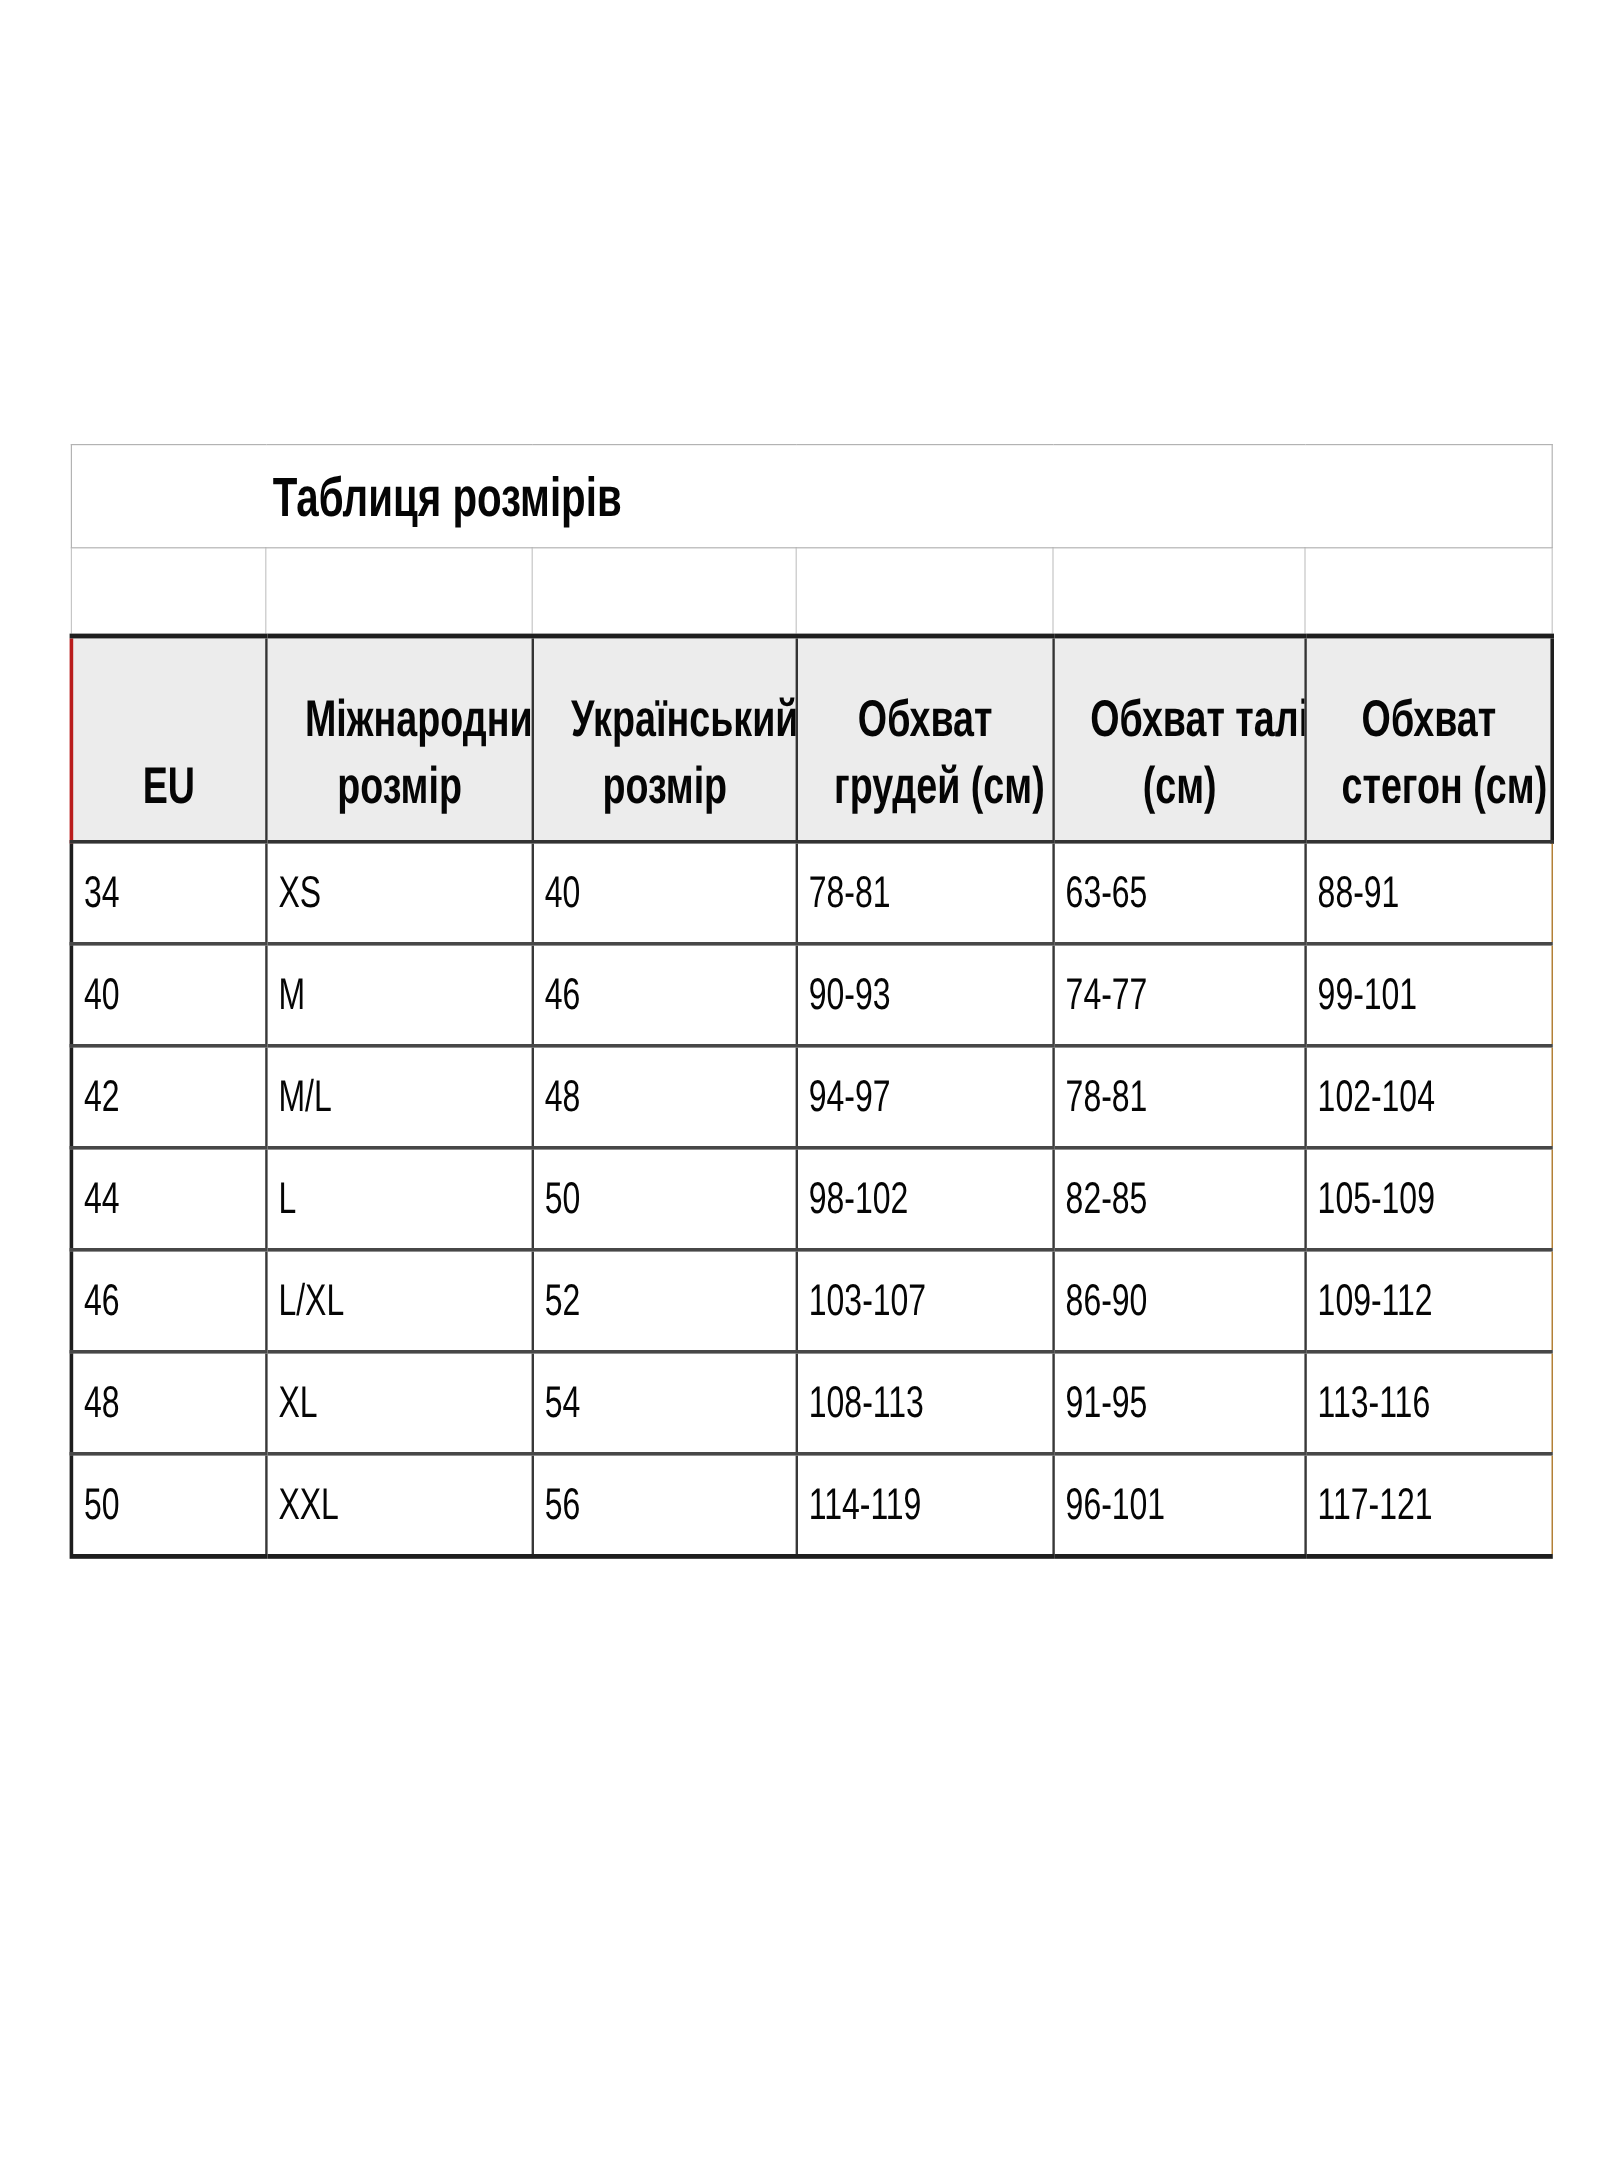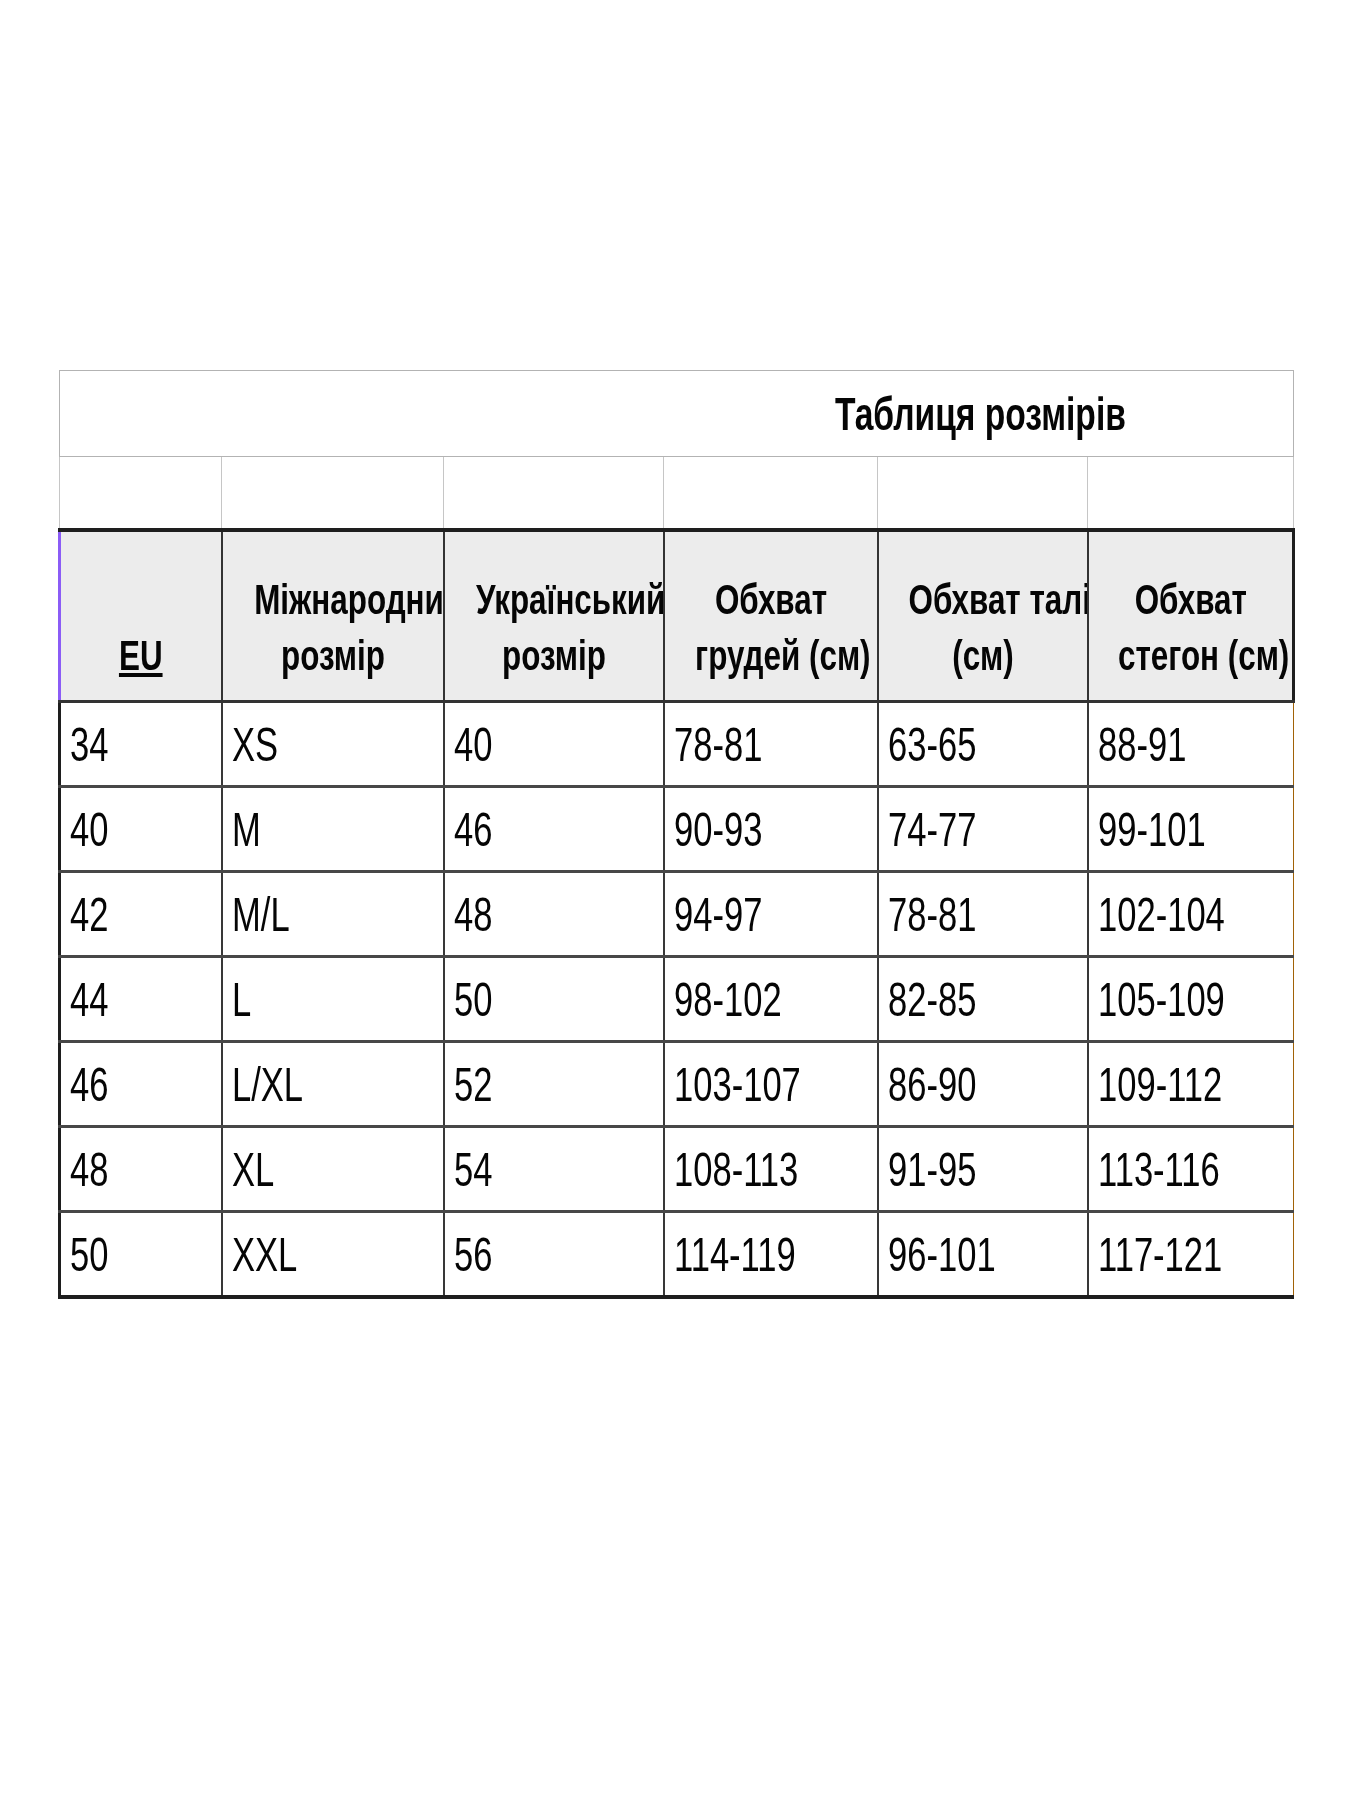"Таблиця розмірів" tr.title-row td { text-align: right -> left }
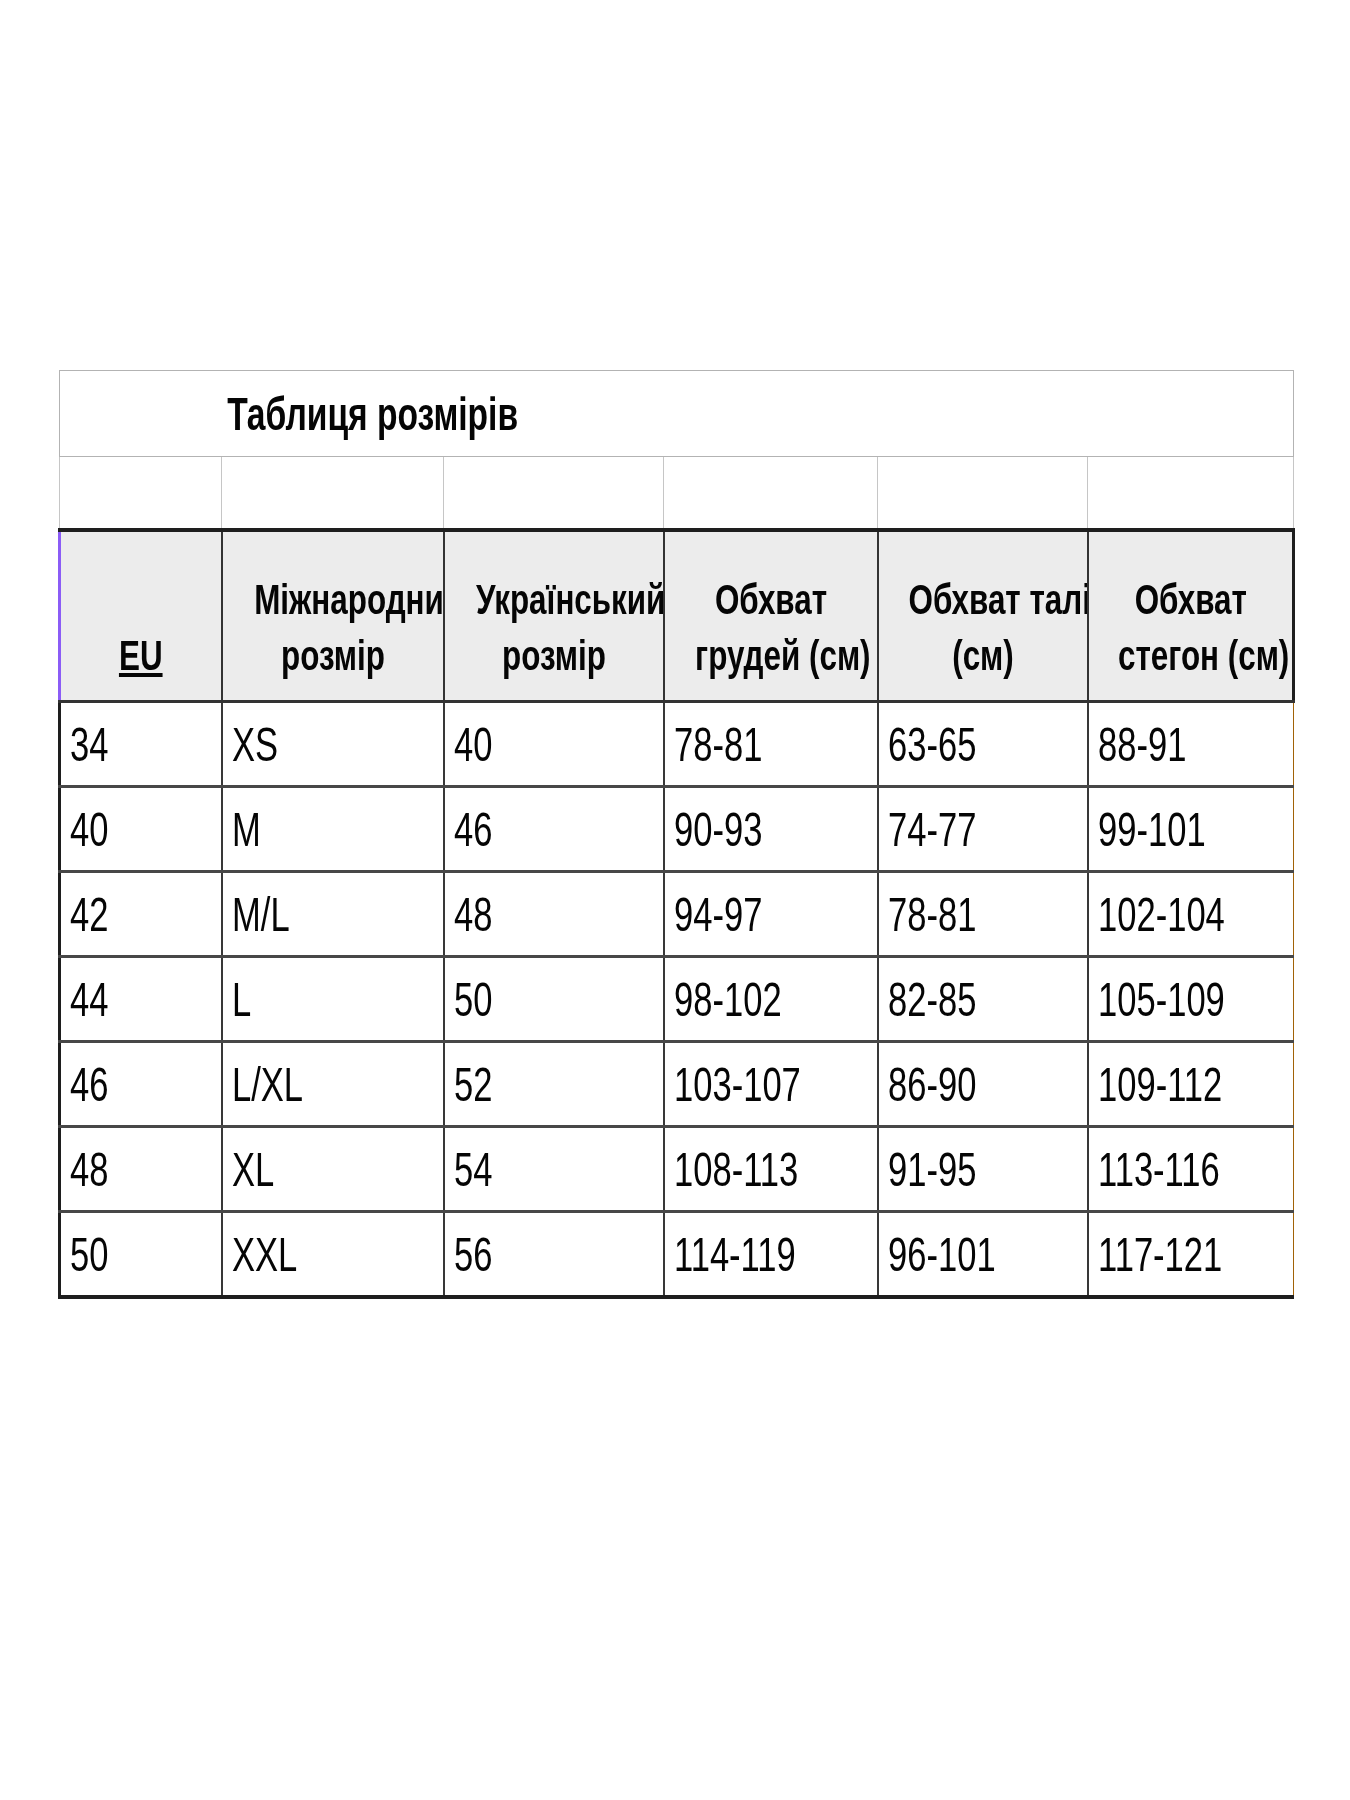"EU" tr.header-row th:first-child { border-left: 3px solid #8b5cf6 -> 3px solid #b91c1c; text-decoration: underline -> none }
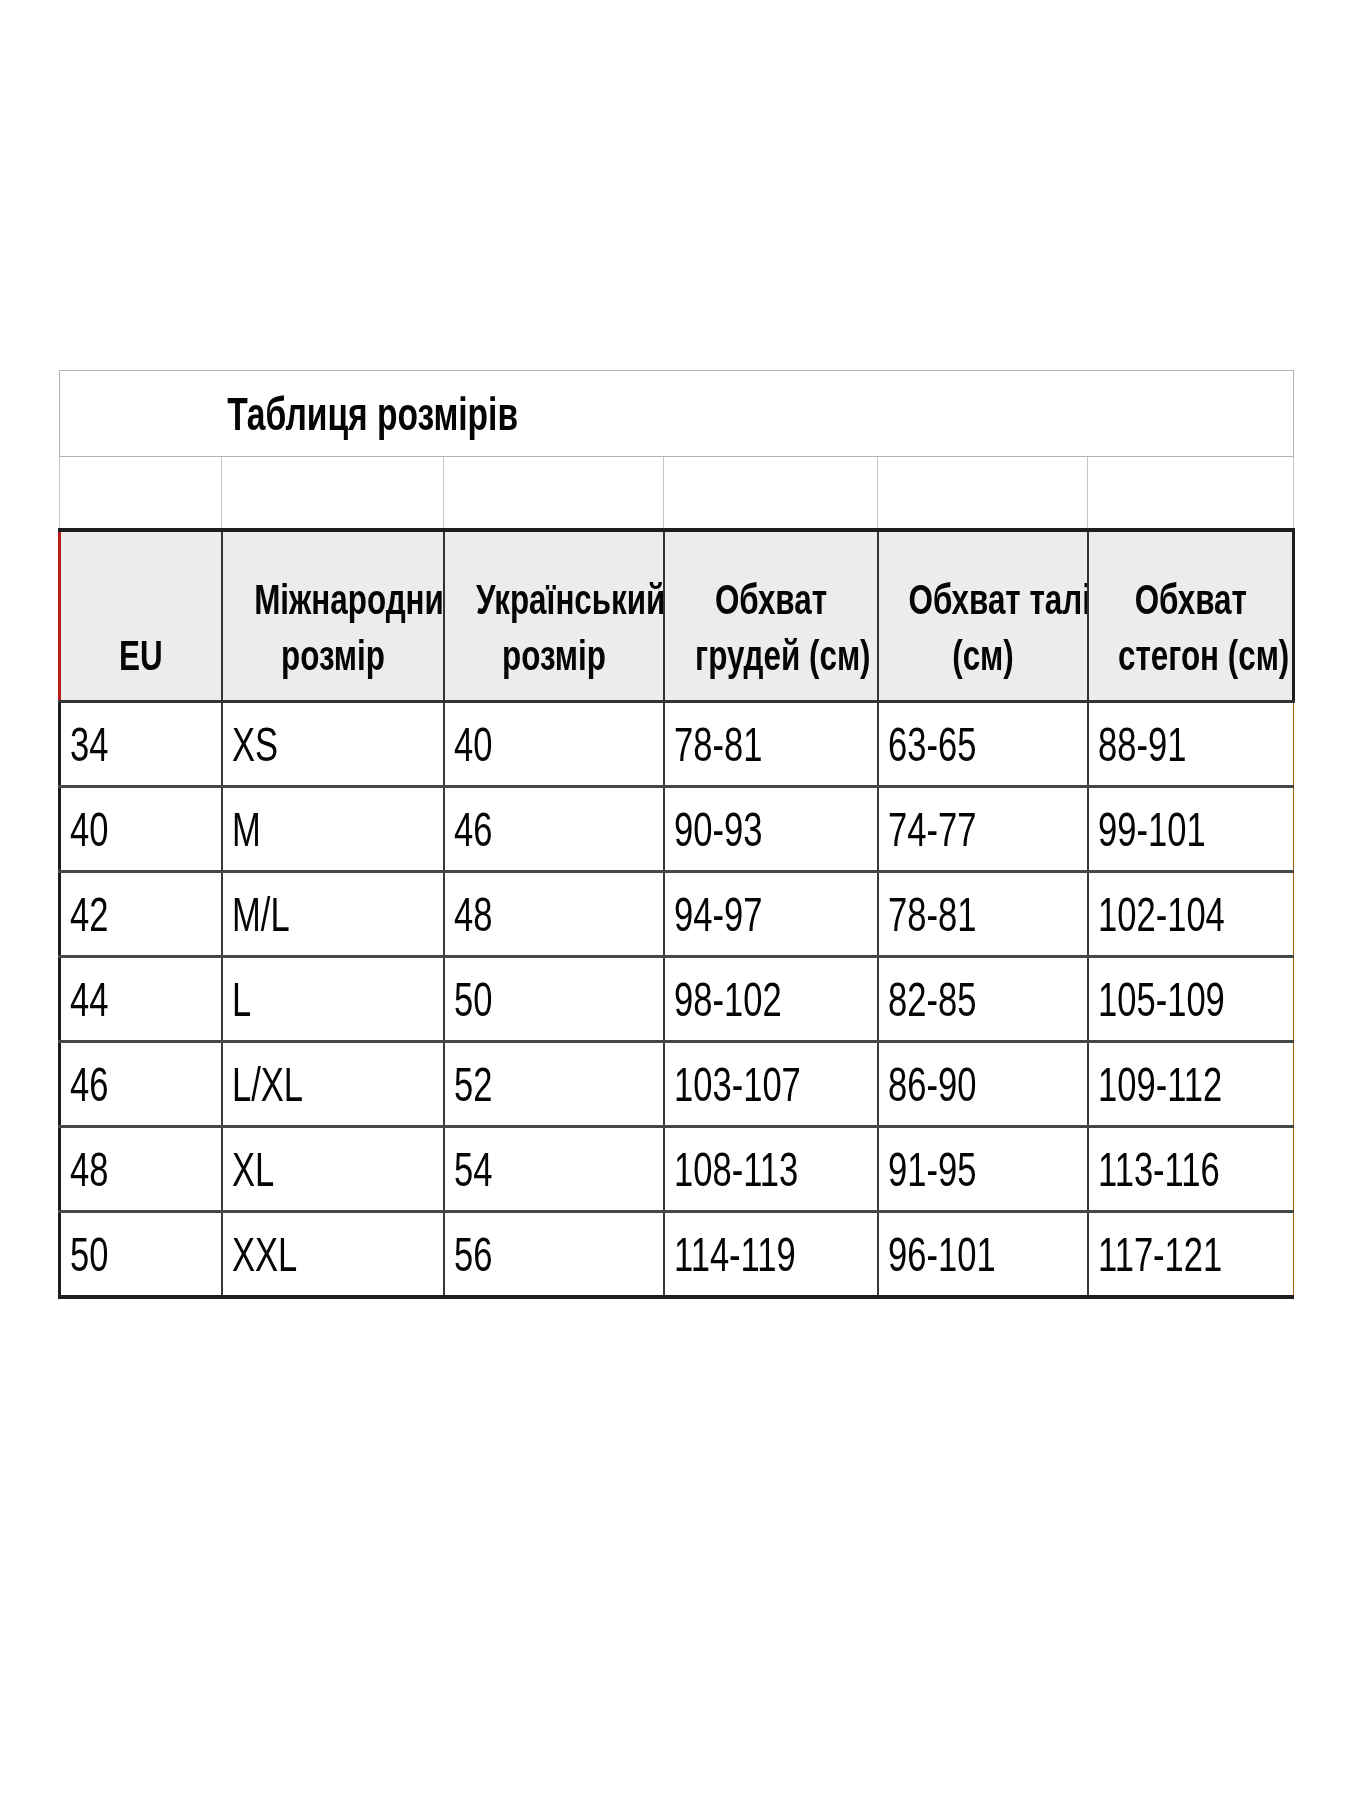"34" tr.data-row td { font-size: 48px -> 37px }
